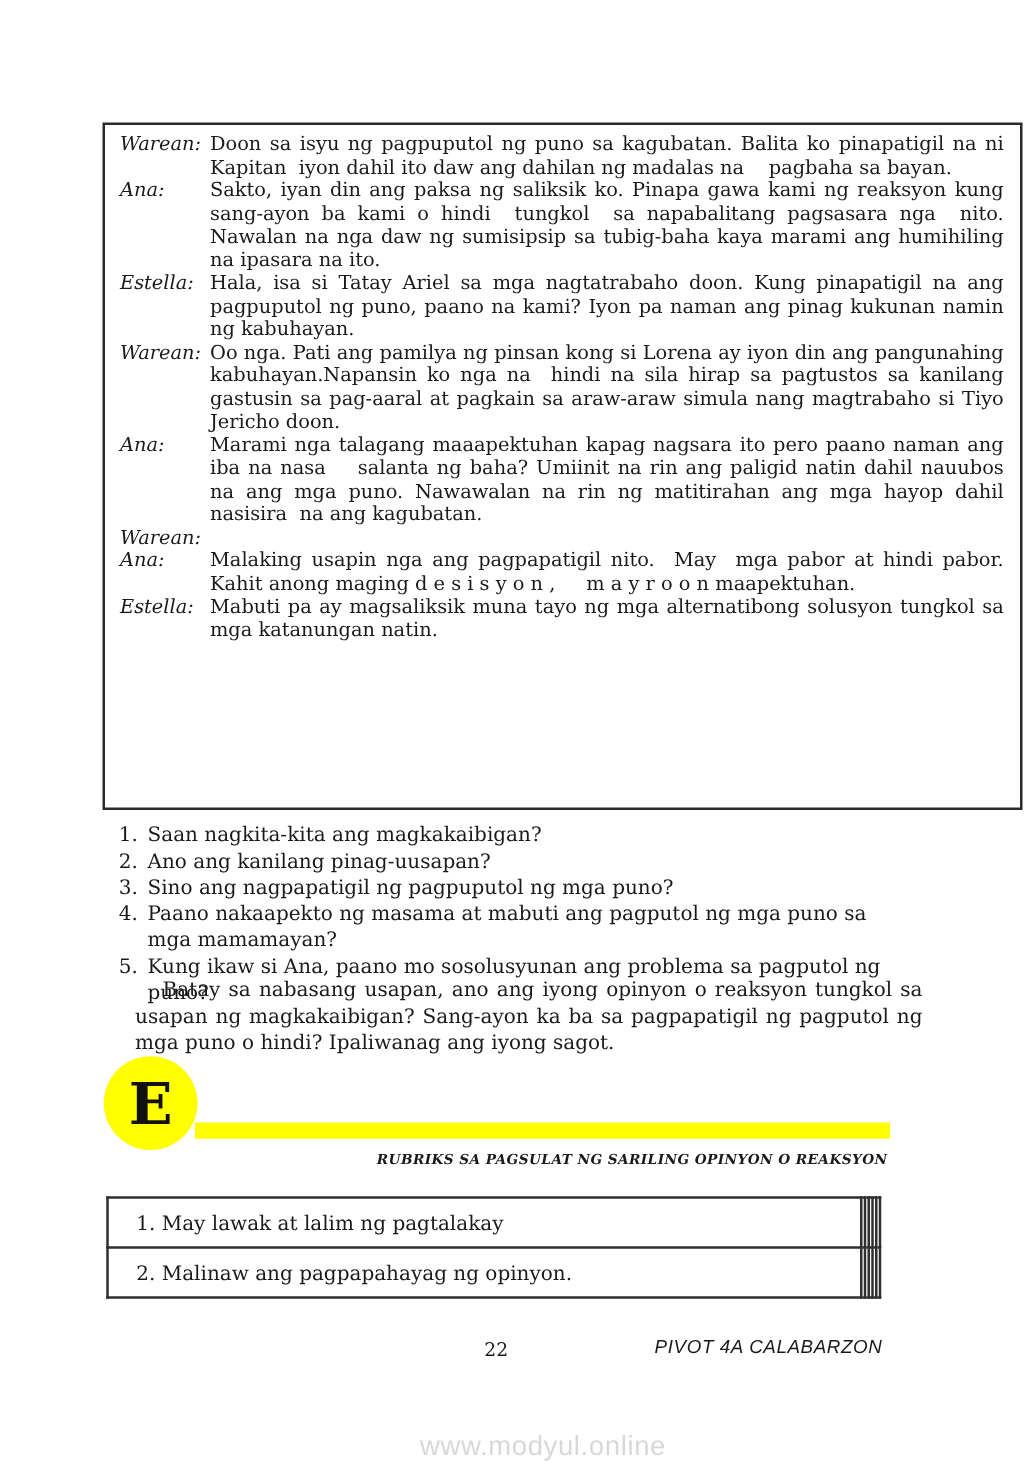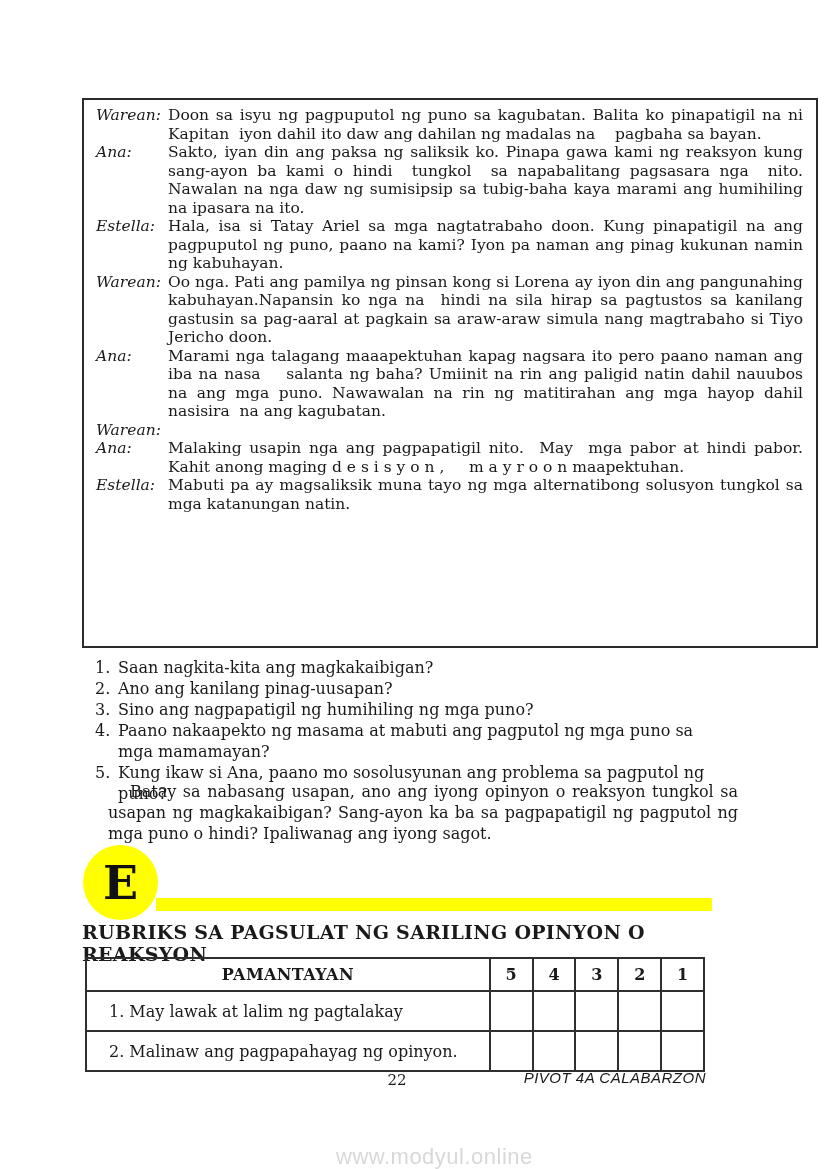"Sino ang nagpapatigil ng humihiling" span.qtext { text: humihiling -> pagpuputol }
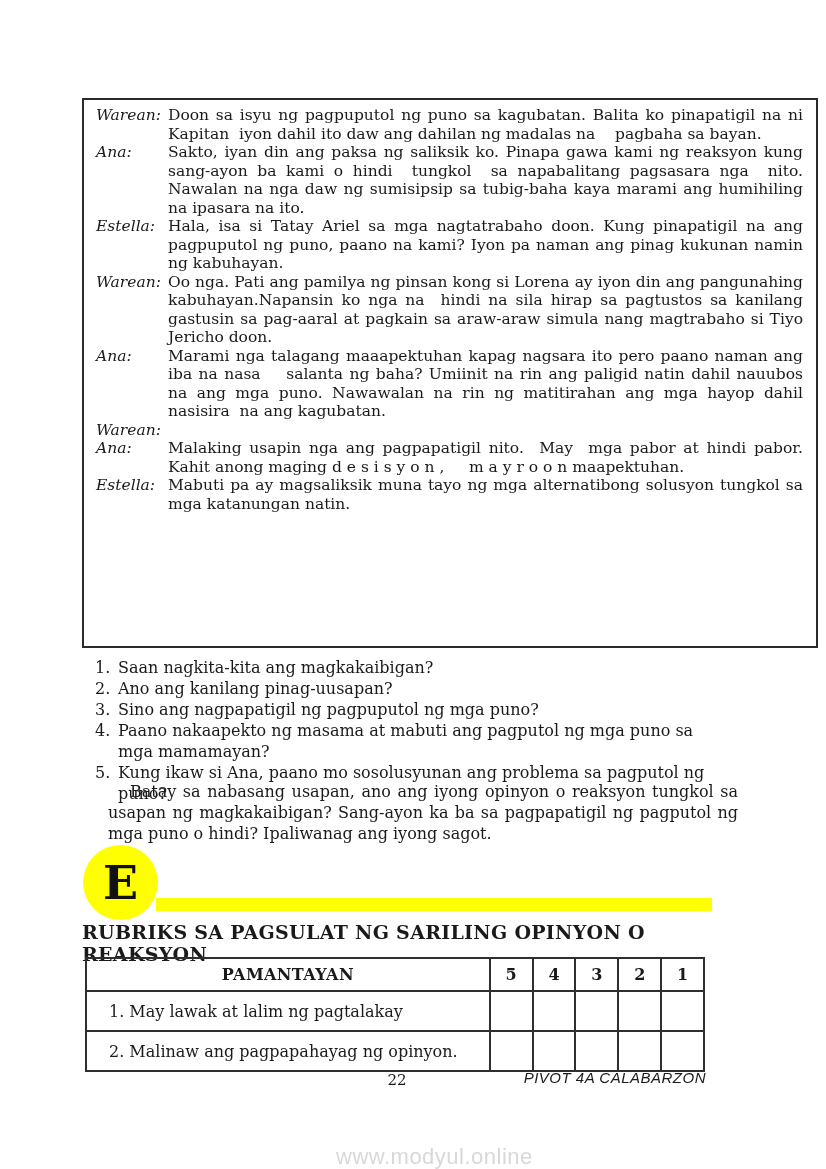"RUBRIKS SA PAGSULAT NG SARILING" .rubric-title { font-size: 19px -> 11px; font-style: none -> italic; text-align: left -> right }
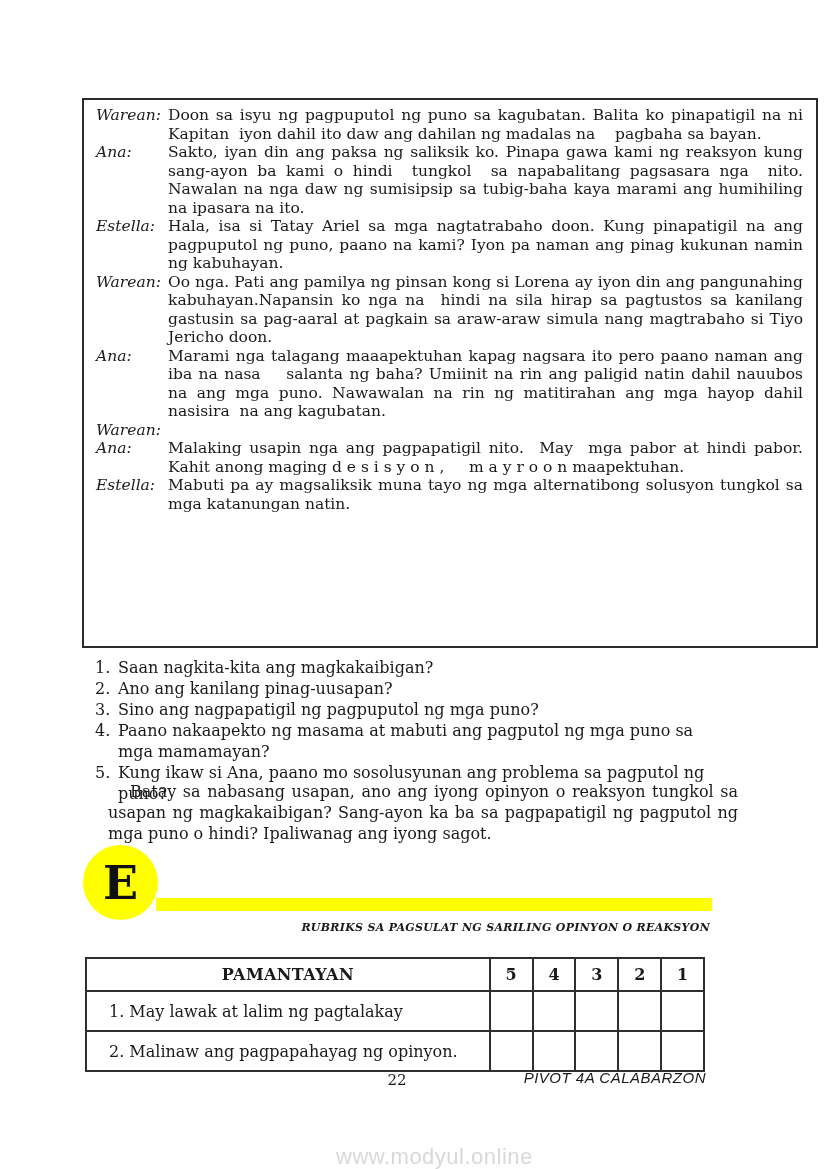"PAMANTAYAN" tr { html: <tr> <th>PAMANTAYAN</th> <th>5</th> <th>4</th> <th>3</th> <th>2</th> <th>1</th> </tr> -> none }
